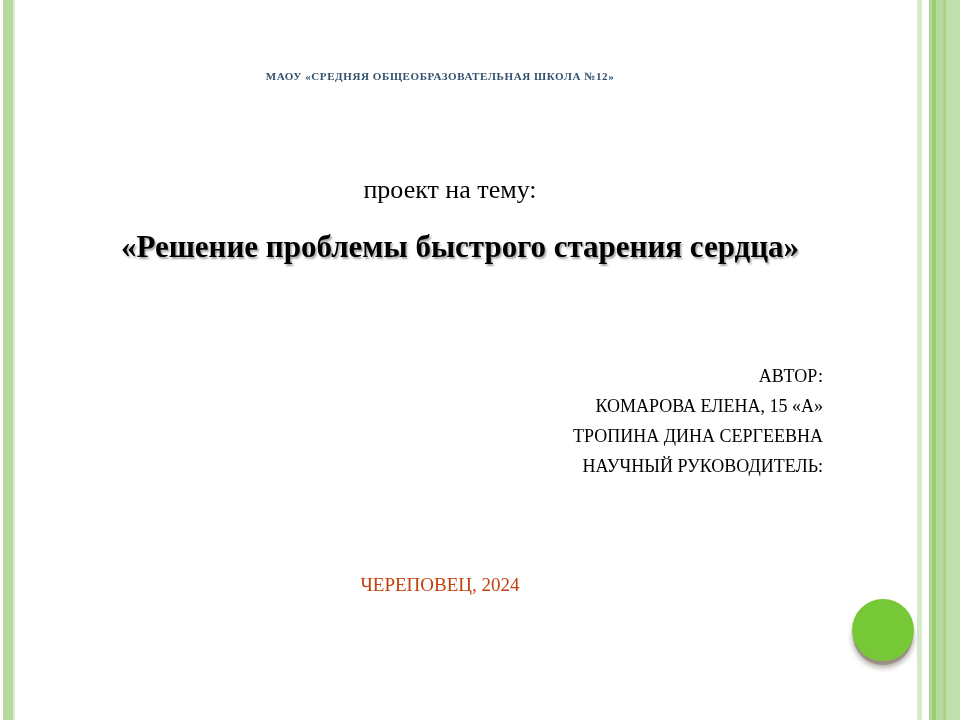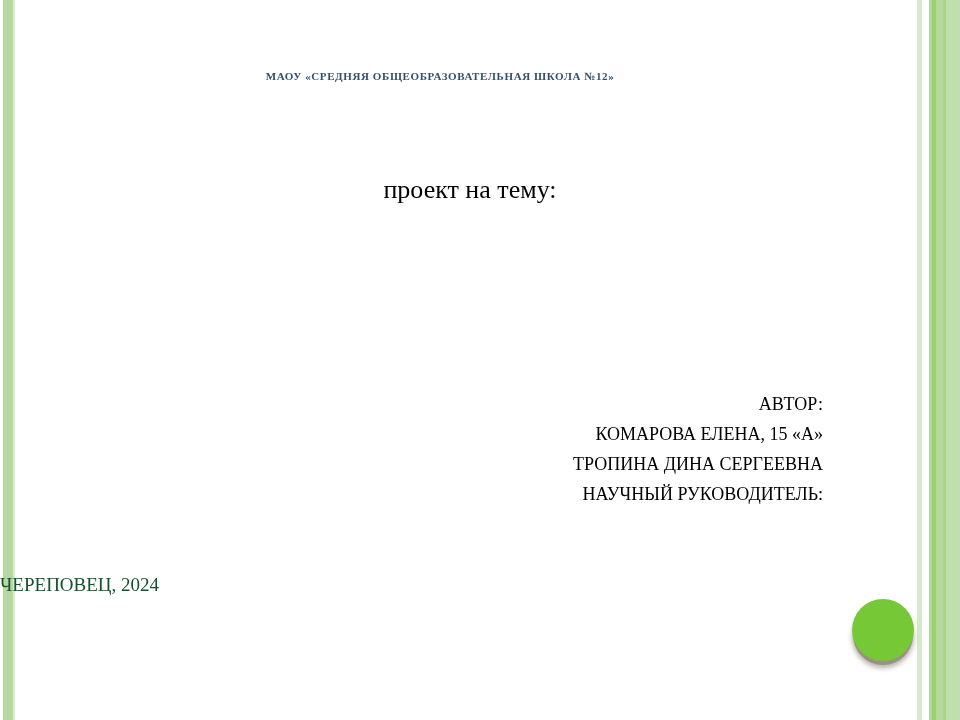"проект на тему:" .subtitle { padding-left: 20px -> none }
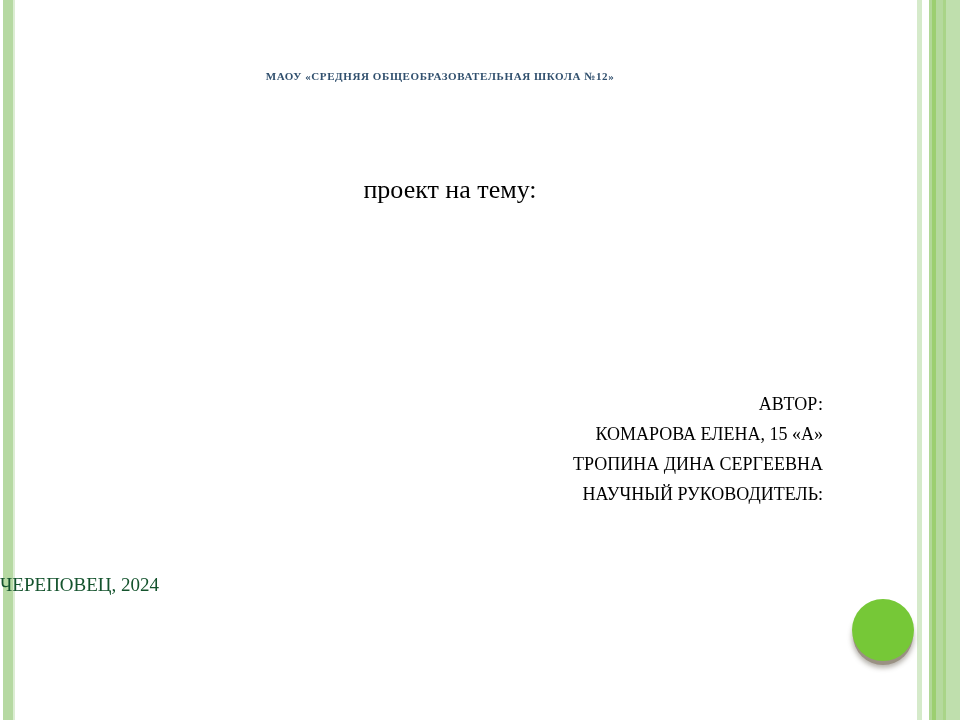"«Решение проблемы быстрого старения" div.main-title { html: none -> <div>«Решение проблемы быстрого старения сердца»</div> }
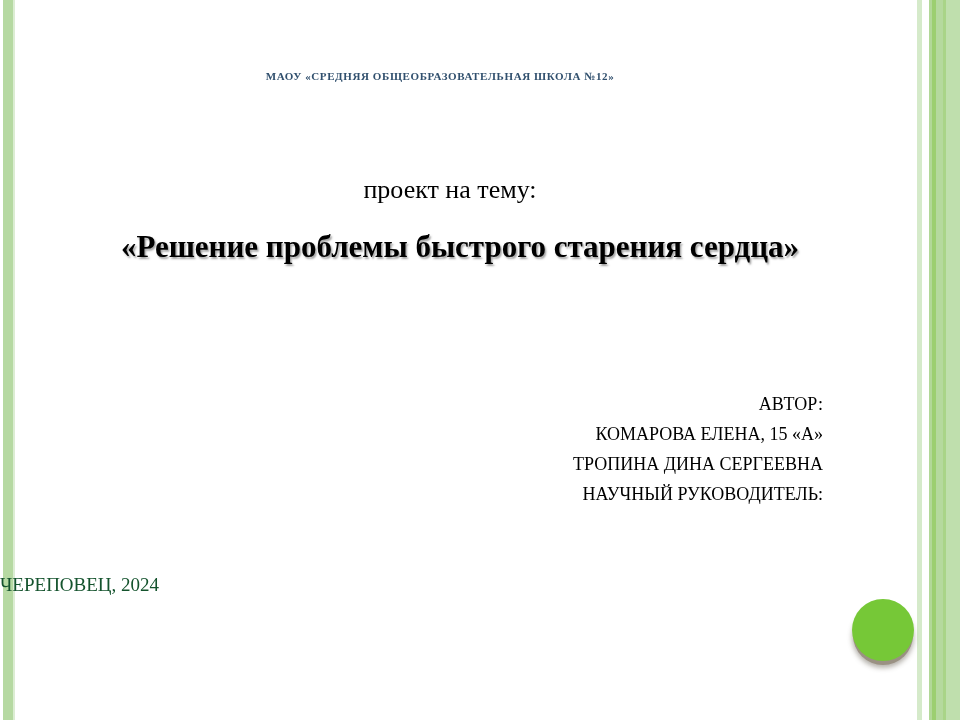"АВТОР:" .credits { margin-top: 28px -> none }
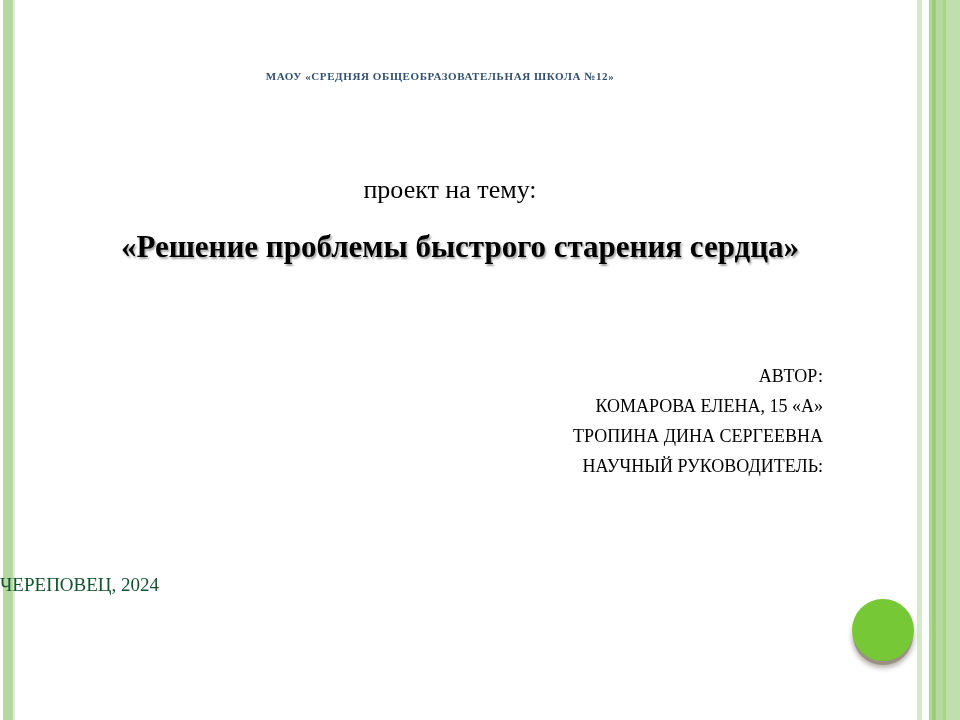"ЧЕРЕПОВЕЦ, 2024" .footer-line { color: #14532d -> #c2410c; text-align: left -> center }
